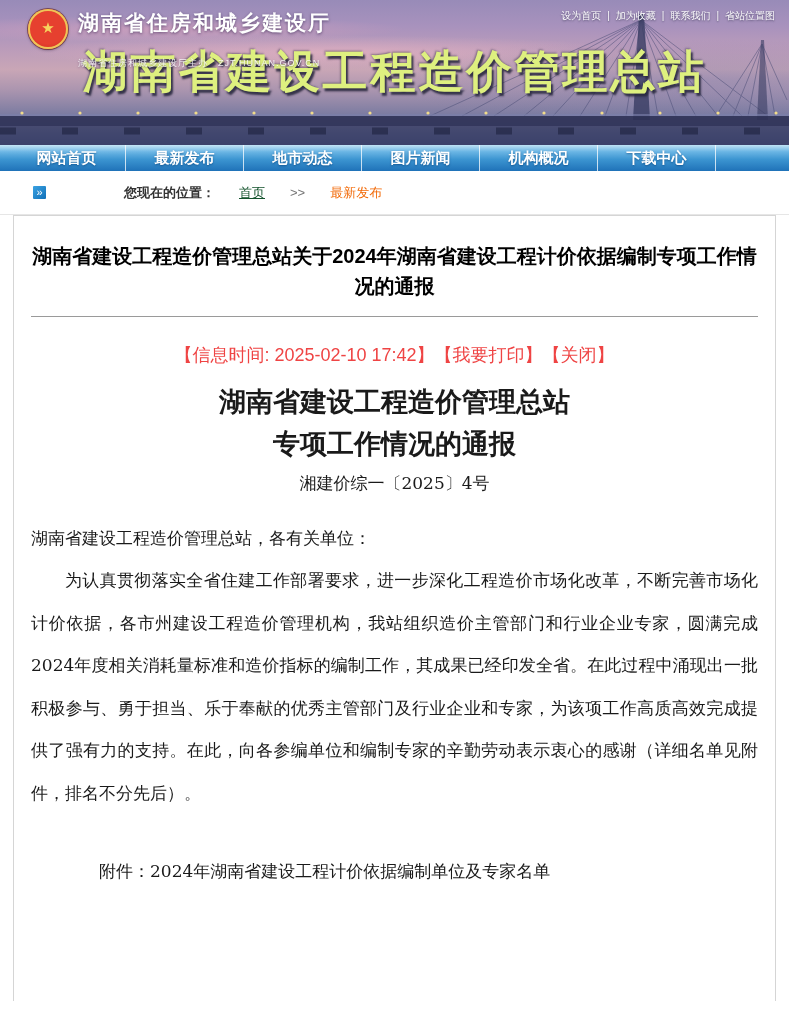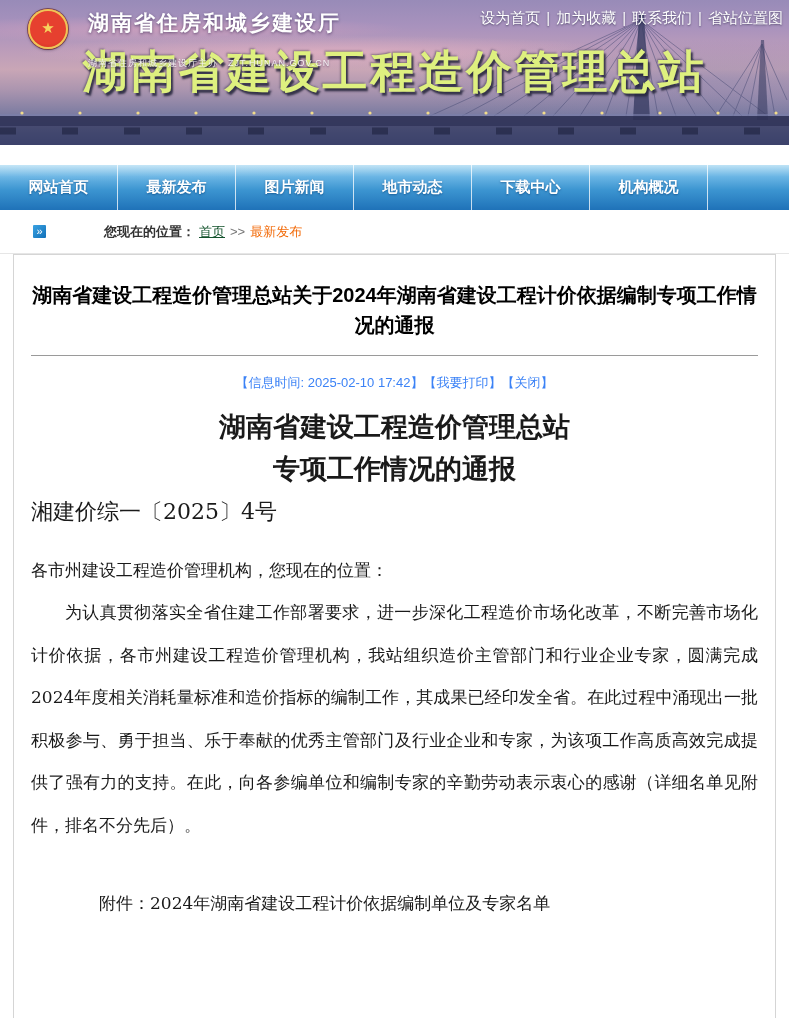"湖南省住房和城乡建设厅" .masthead { gap: 10px -> none }
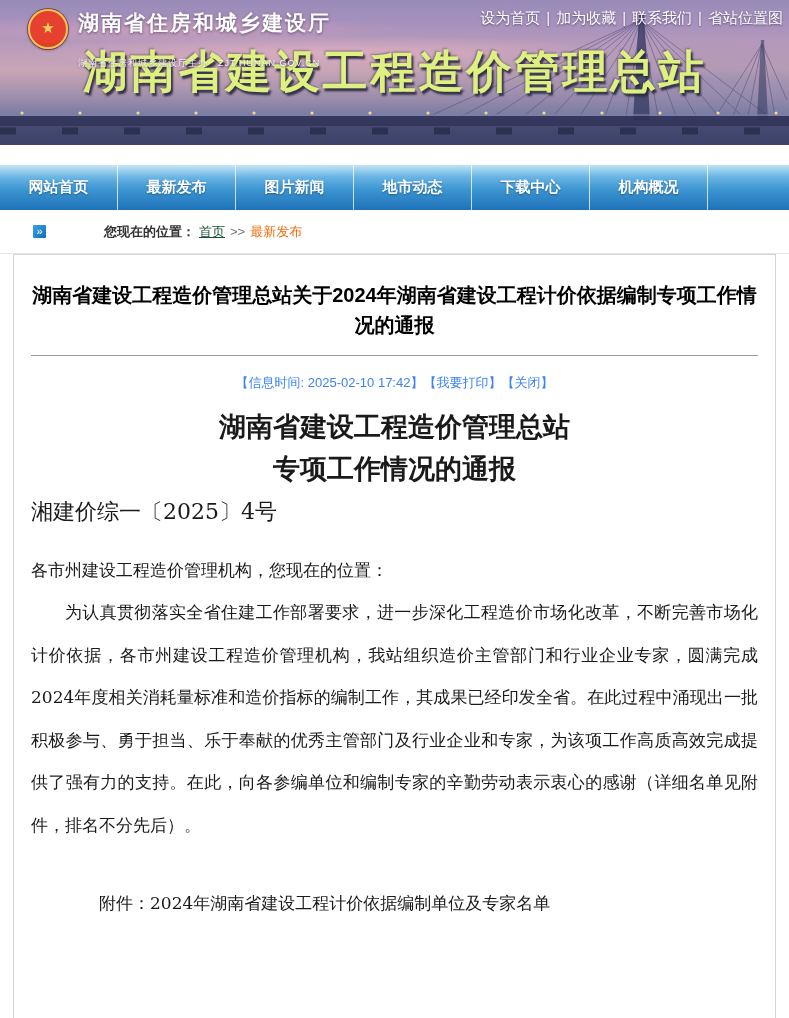"设为首页 | 加为收藏 | 联系我们" .topbar { font-size: 15px -> 10px; right: 6px -> 14px }
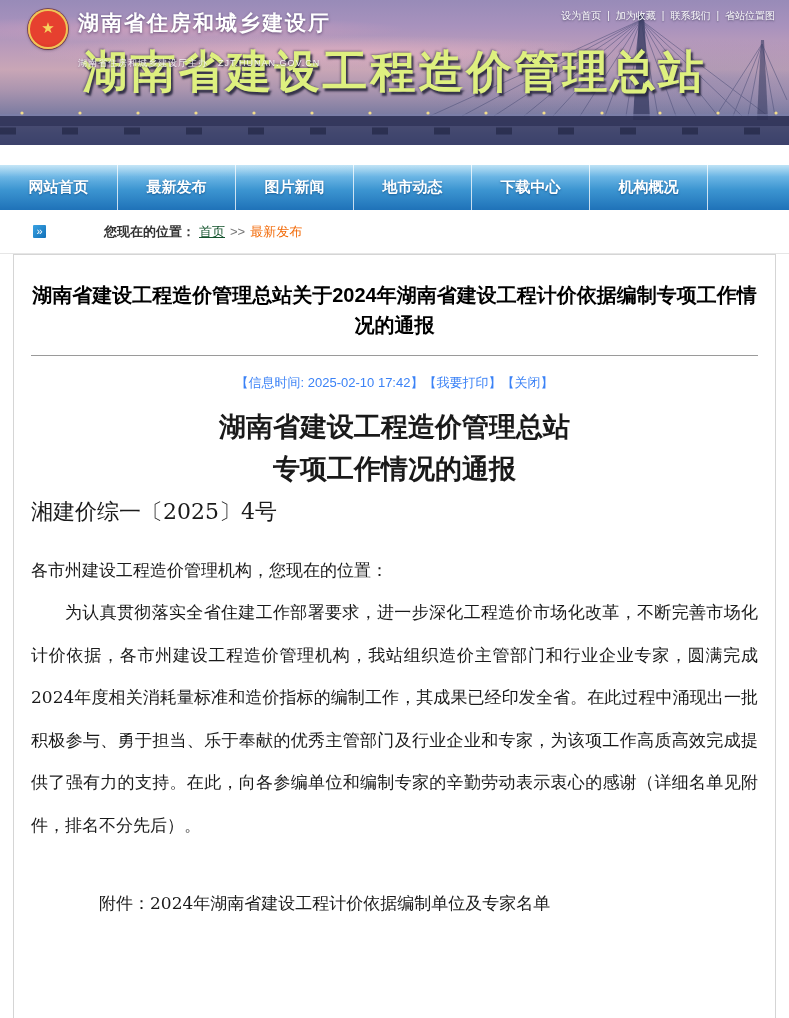"网站首页" .nav { height: 45px -> 26px; margin-top: 20px -> none; padding-left: none -> 8px }
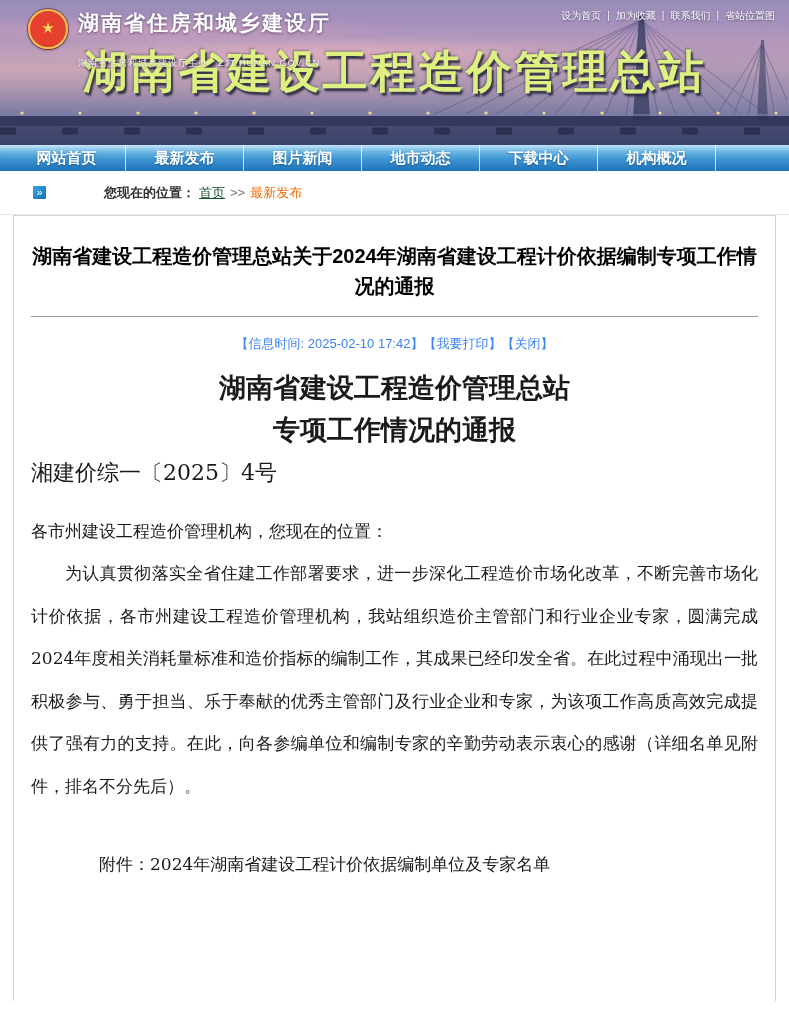"图片新闻" div.nav-item { order: before "地市动态" -> after "地市动态" }
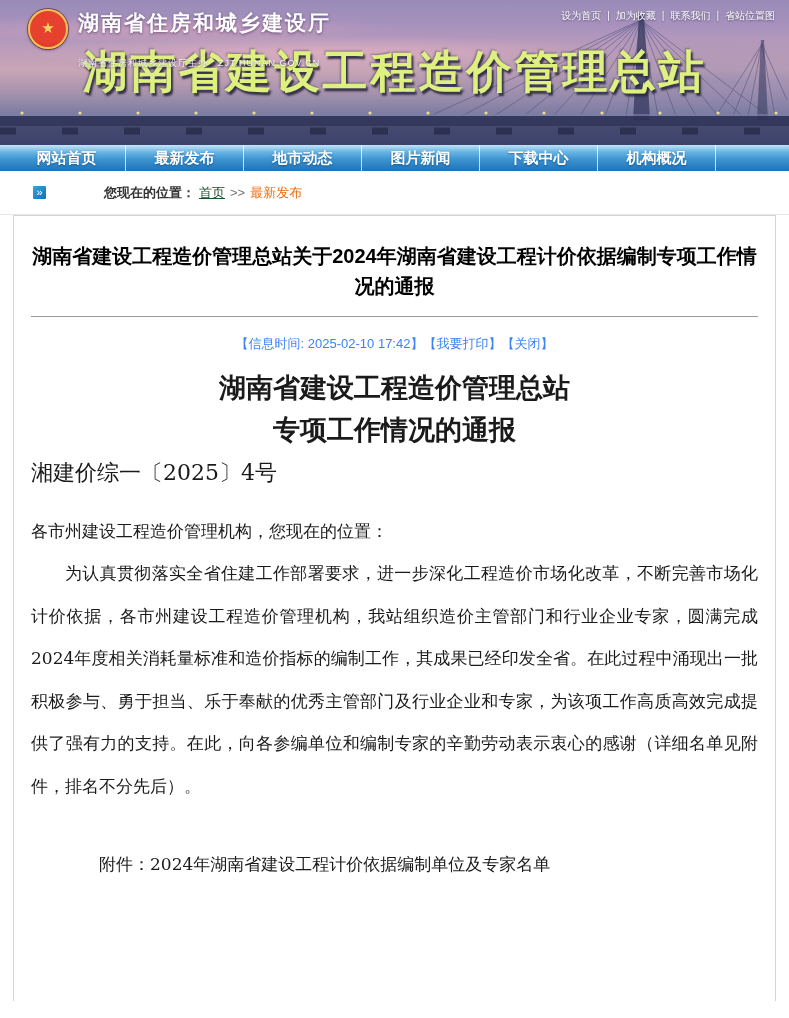"下载中心" div.nav-item { order: before "机构概况" -> after "机构概况" }
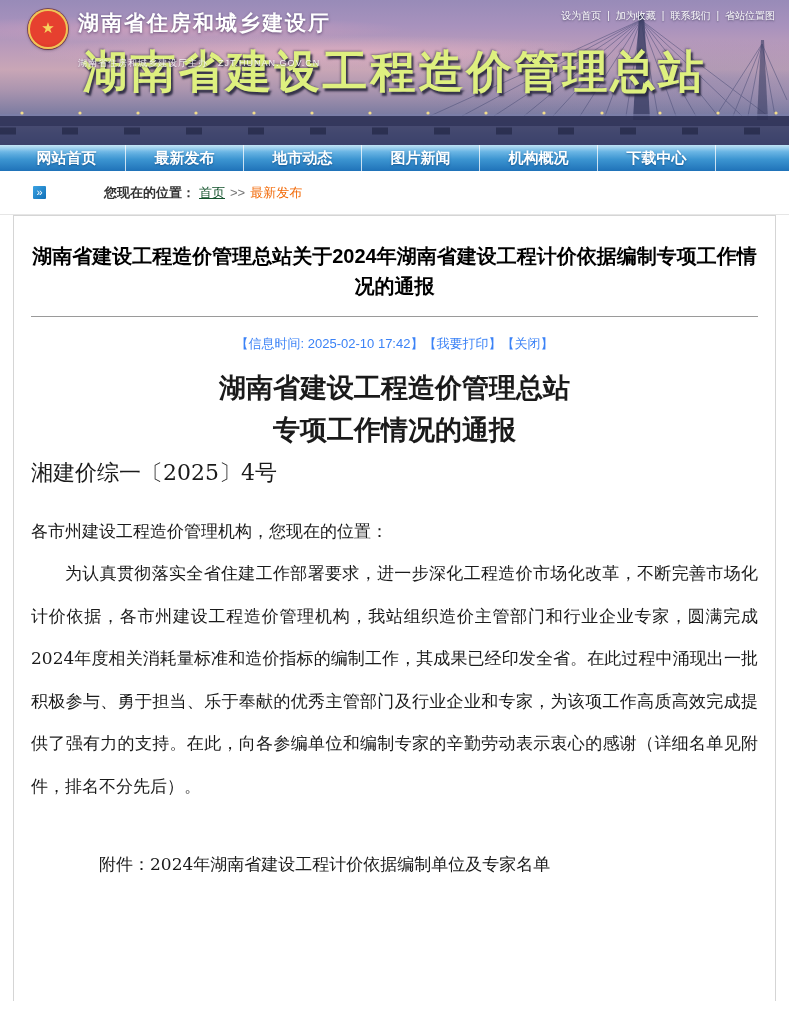"您现在的位置：" .breadcrumb { gap: none -> 20px }
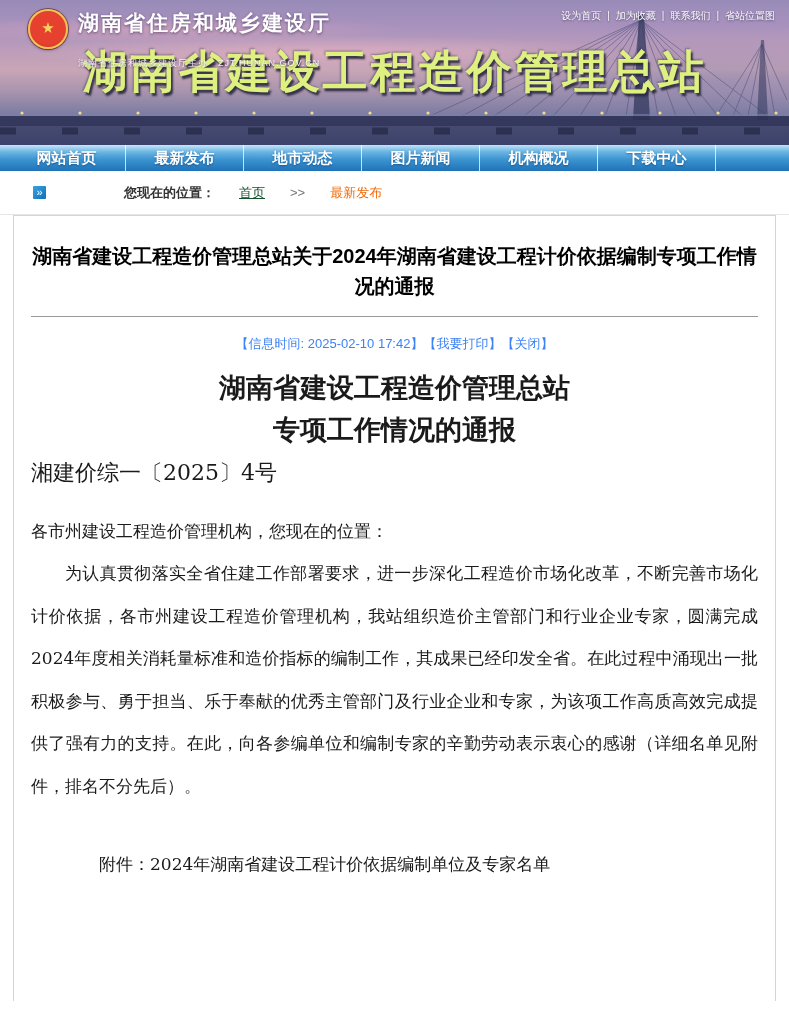"【信息时间: 2025-02-10 17:42】【我要打印】【关闭】" .meta { color: #3b82f6 -> #ef4444; font-size: 13px -> 18px; margin-top: 18px -> 26px }
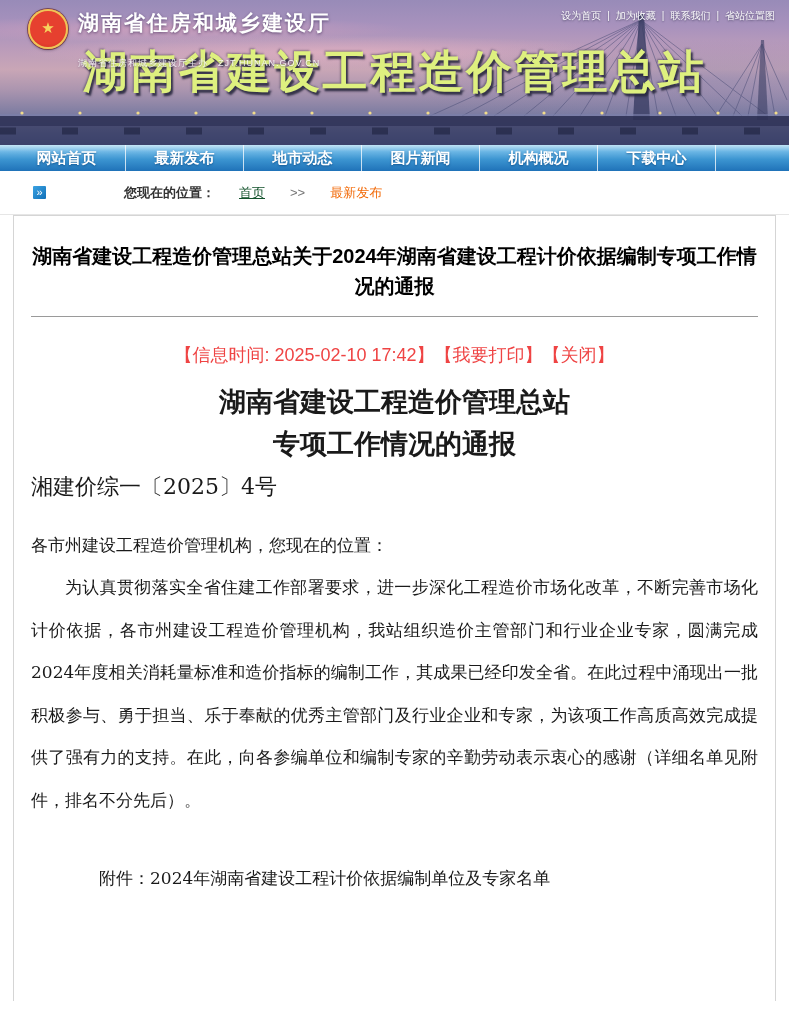"湘建价综一〔2025〕4号" .doc-number { font-size: 22px -> 17px; text-align: left -> center }
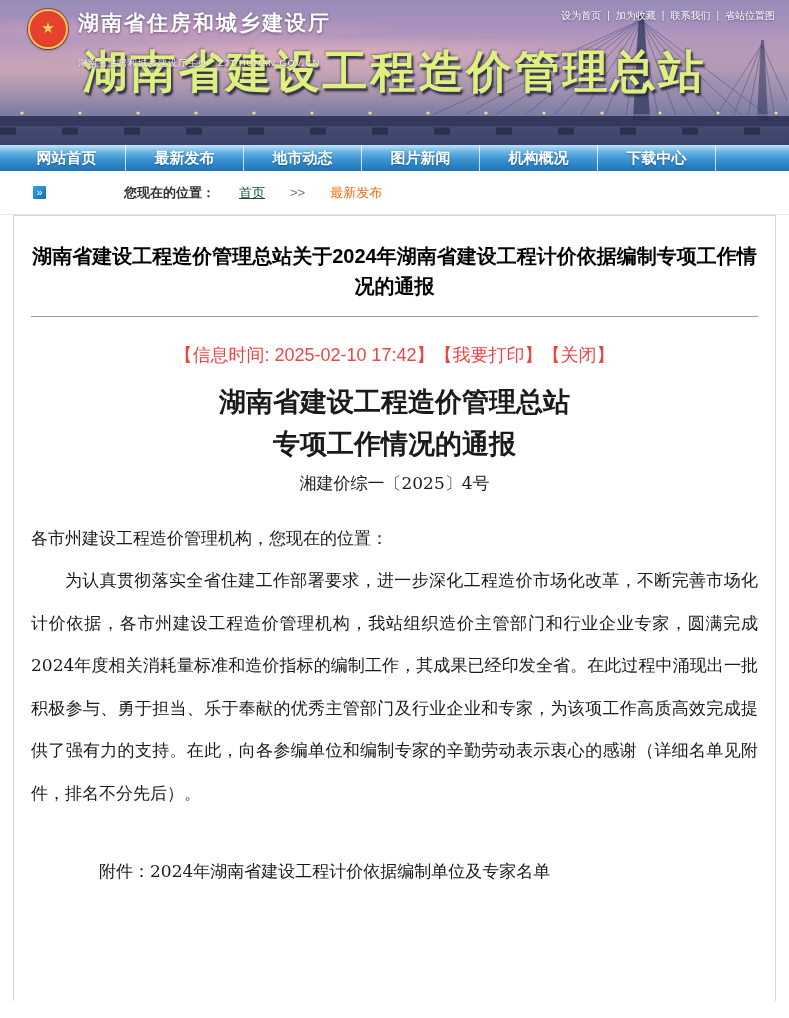"各市州建设工程造价管理机构，您现在的位置：" p.salutation { text: 各市州建设工程造价管理机构，您现在的位置 -> 湖南省建设工程造价管理总站，各有关单位 }
